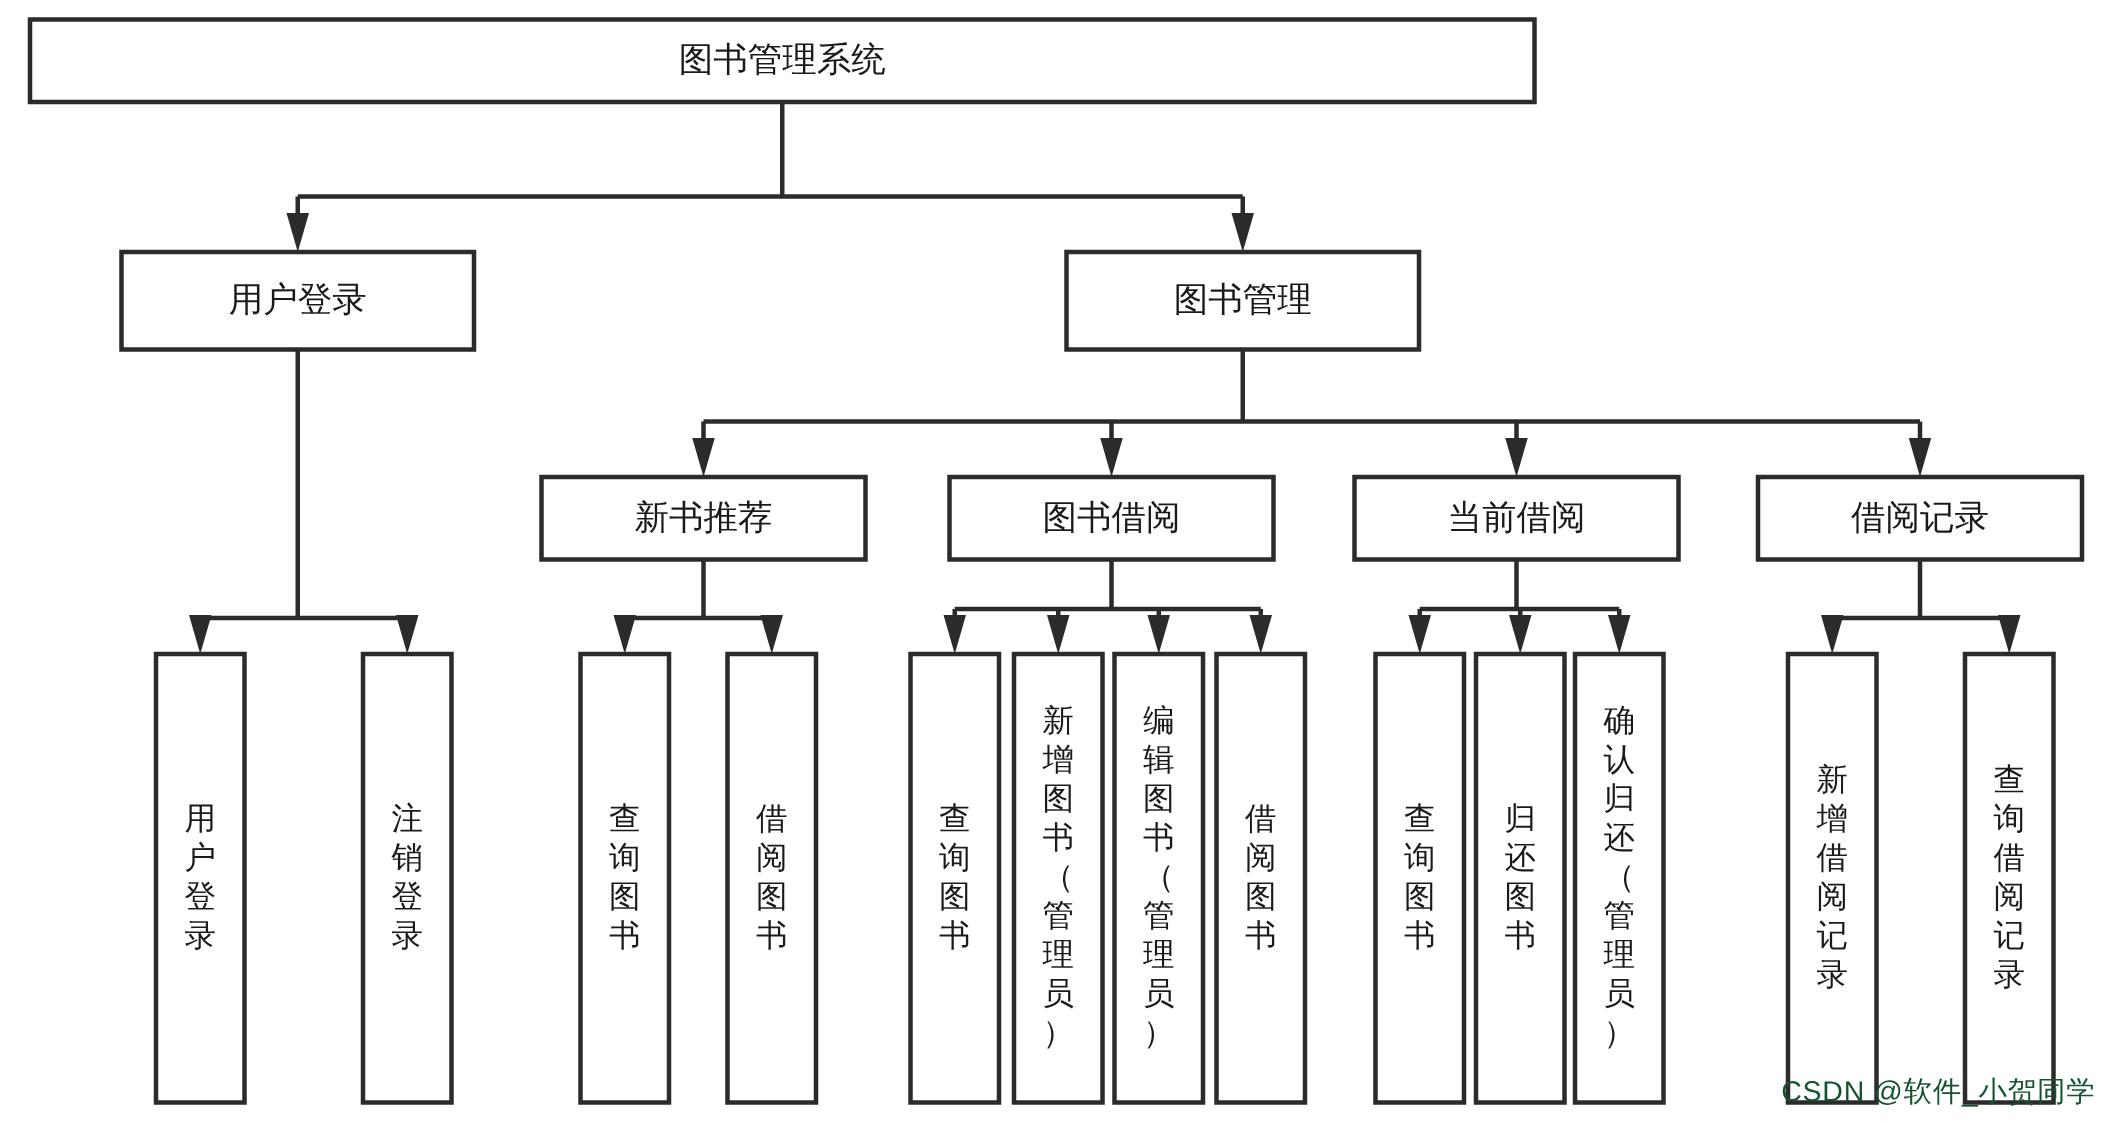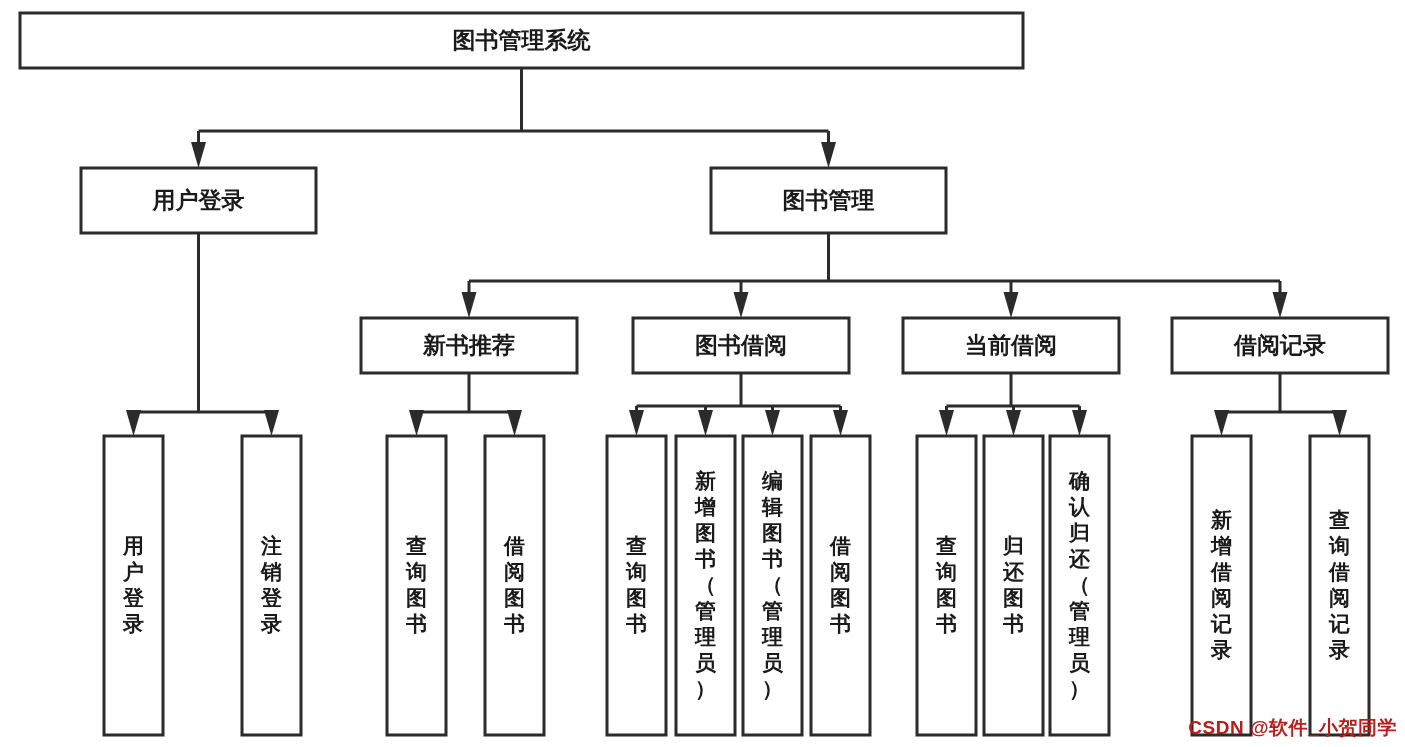"图书管理系统" #diagram-root { font-weight: bold -> none }
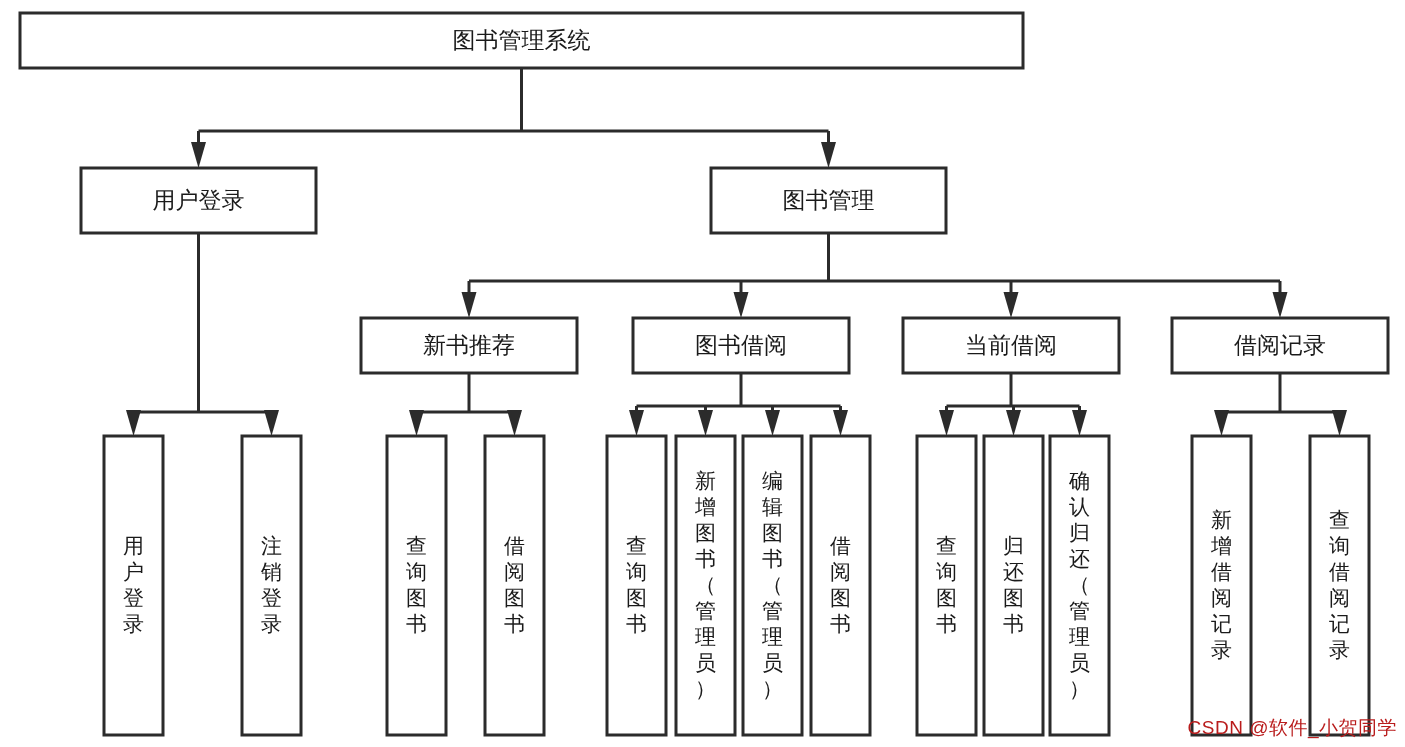"CSDN @软件_小贺同学" .watermark { color: #b91c1c -> #14532d }
